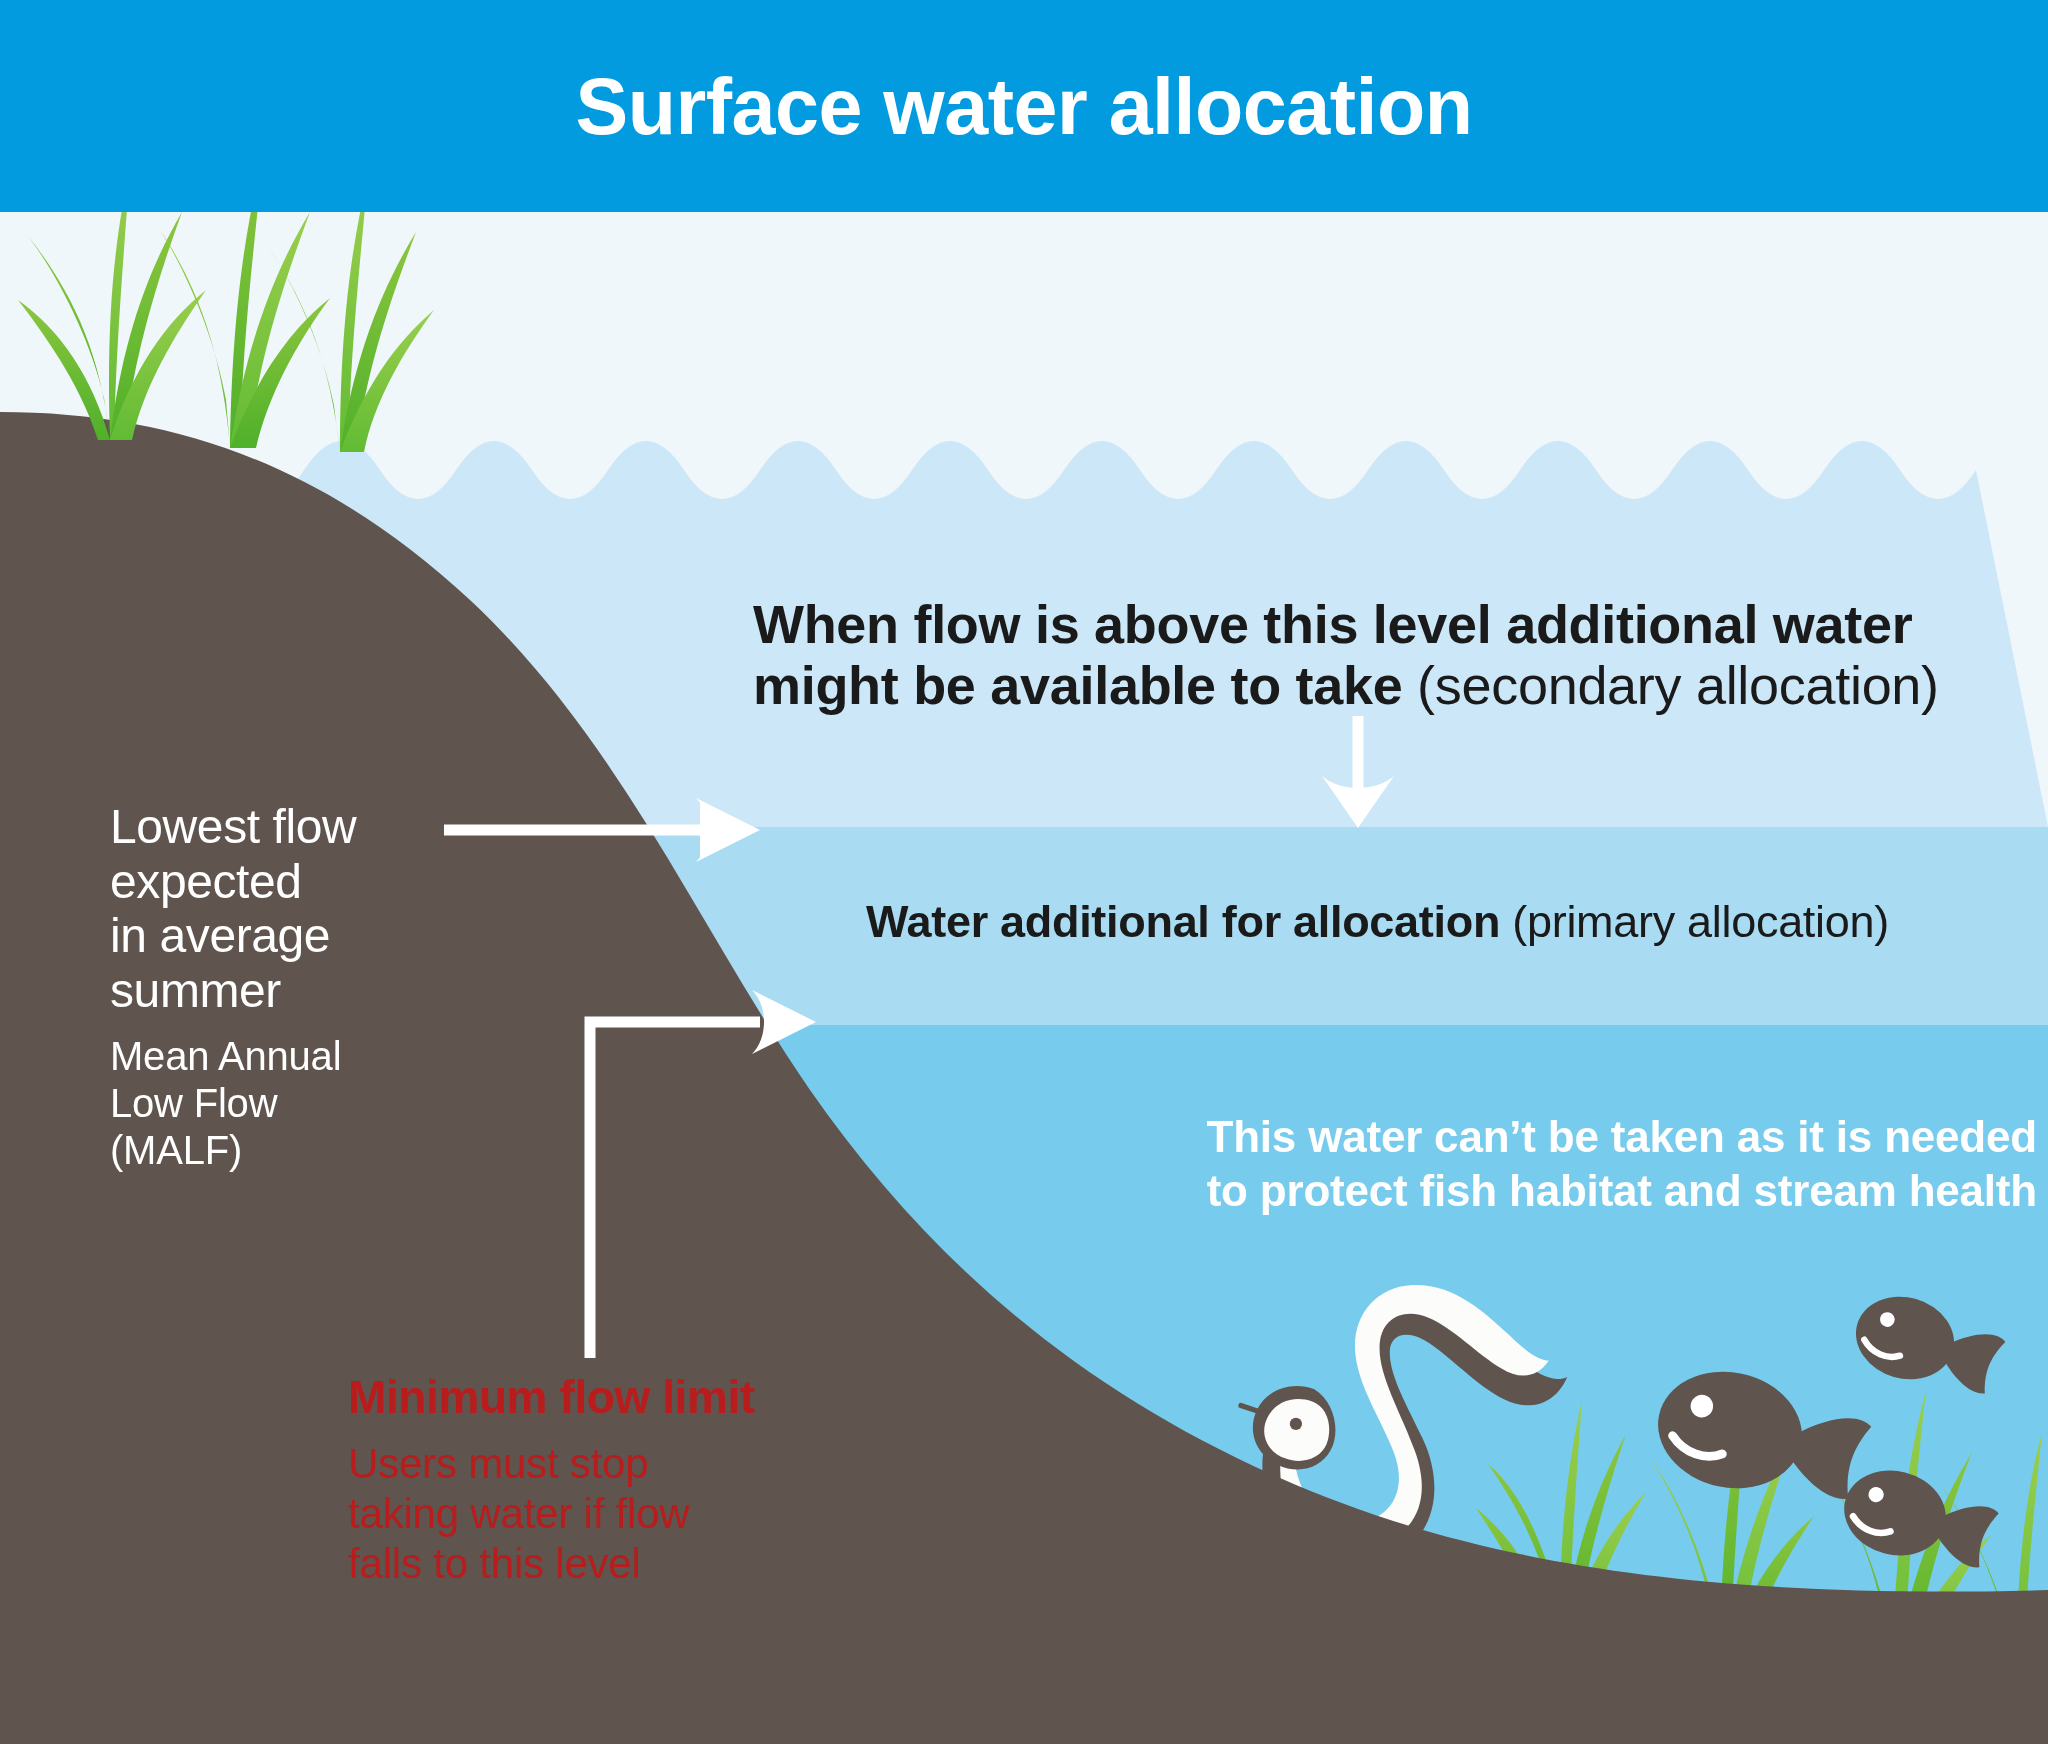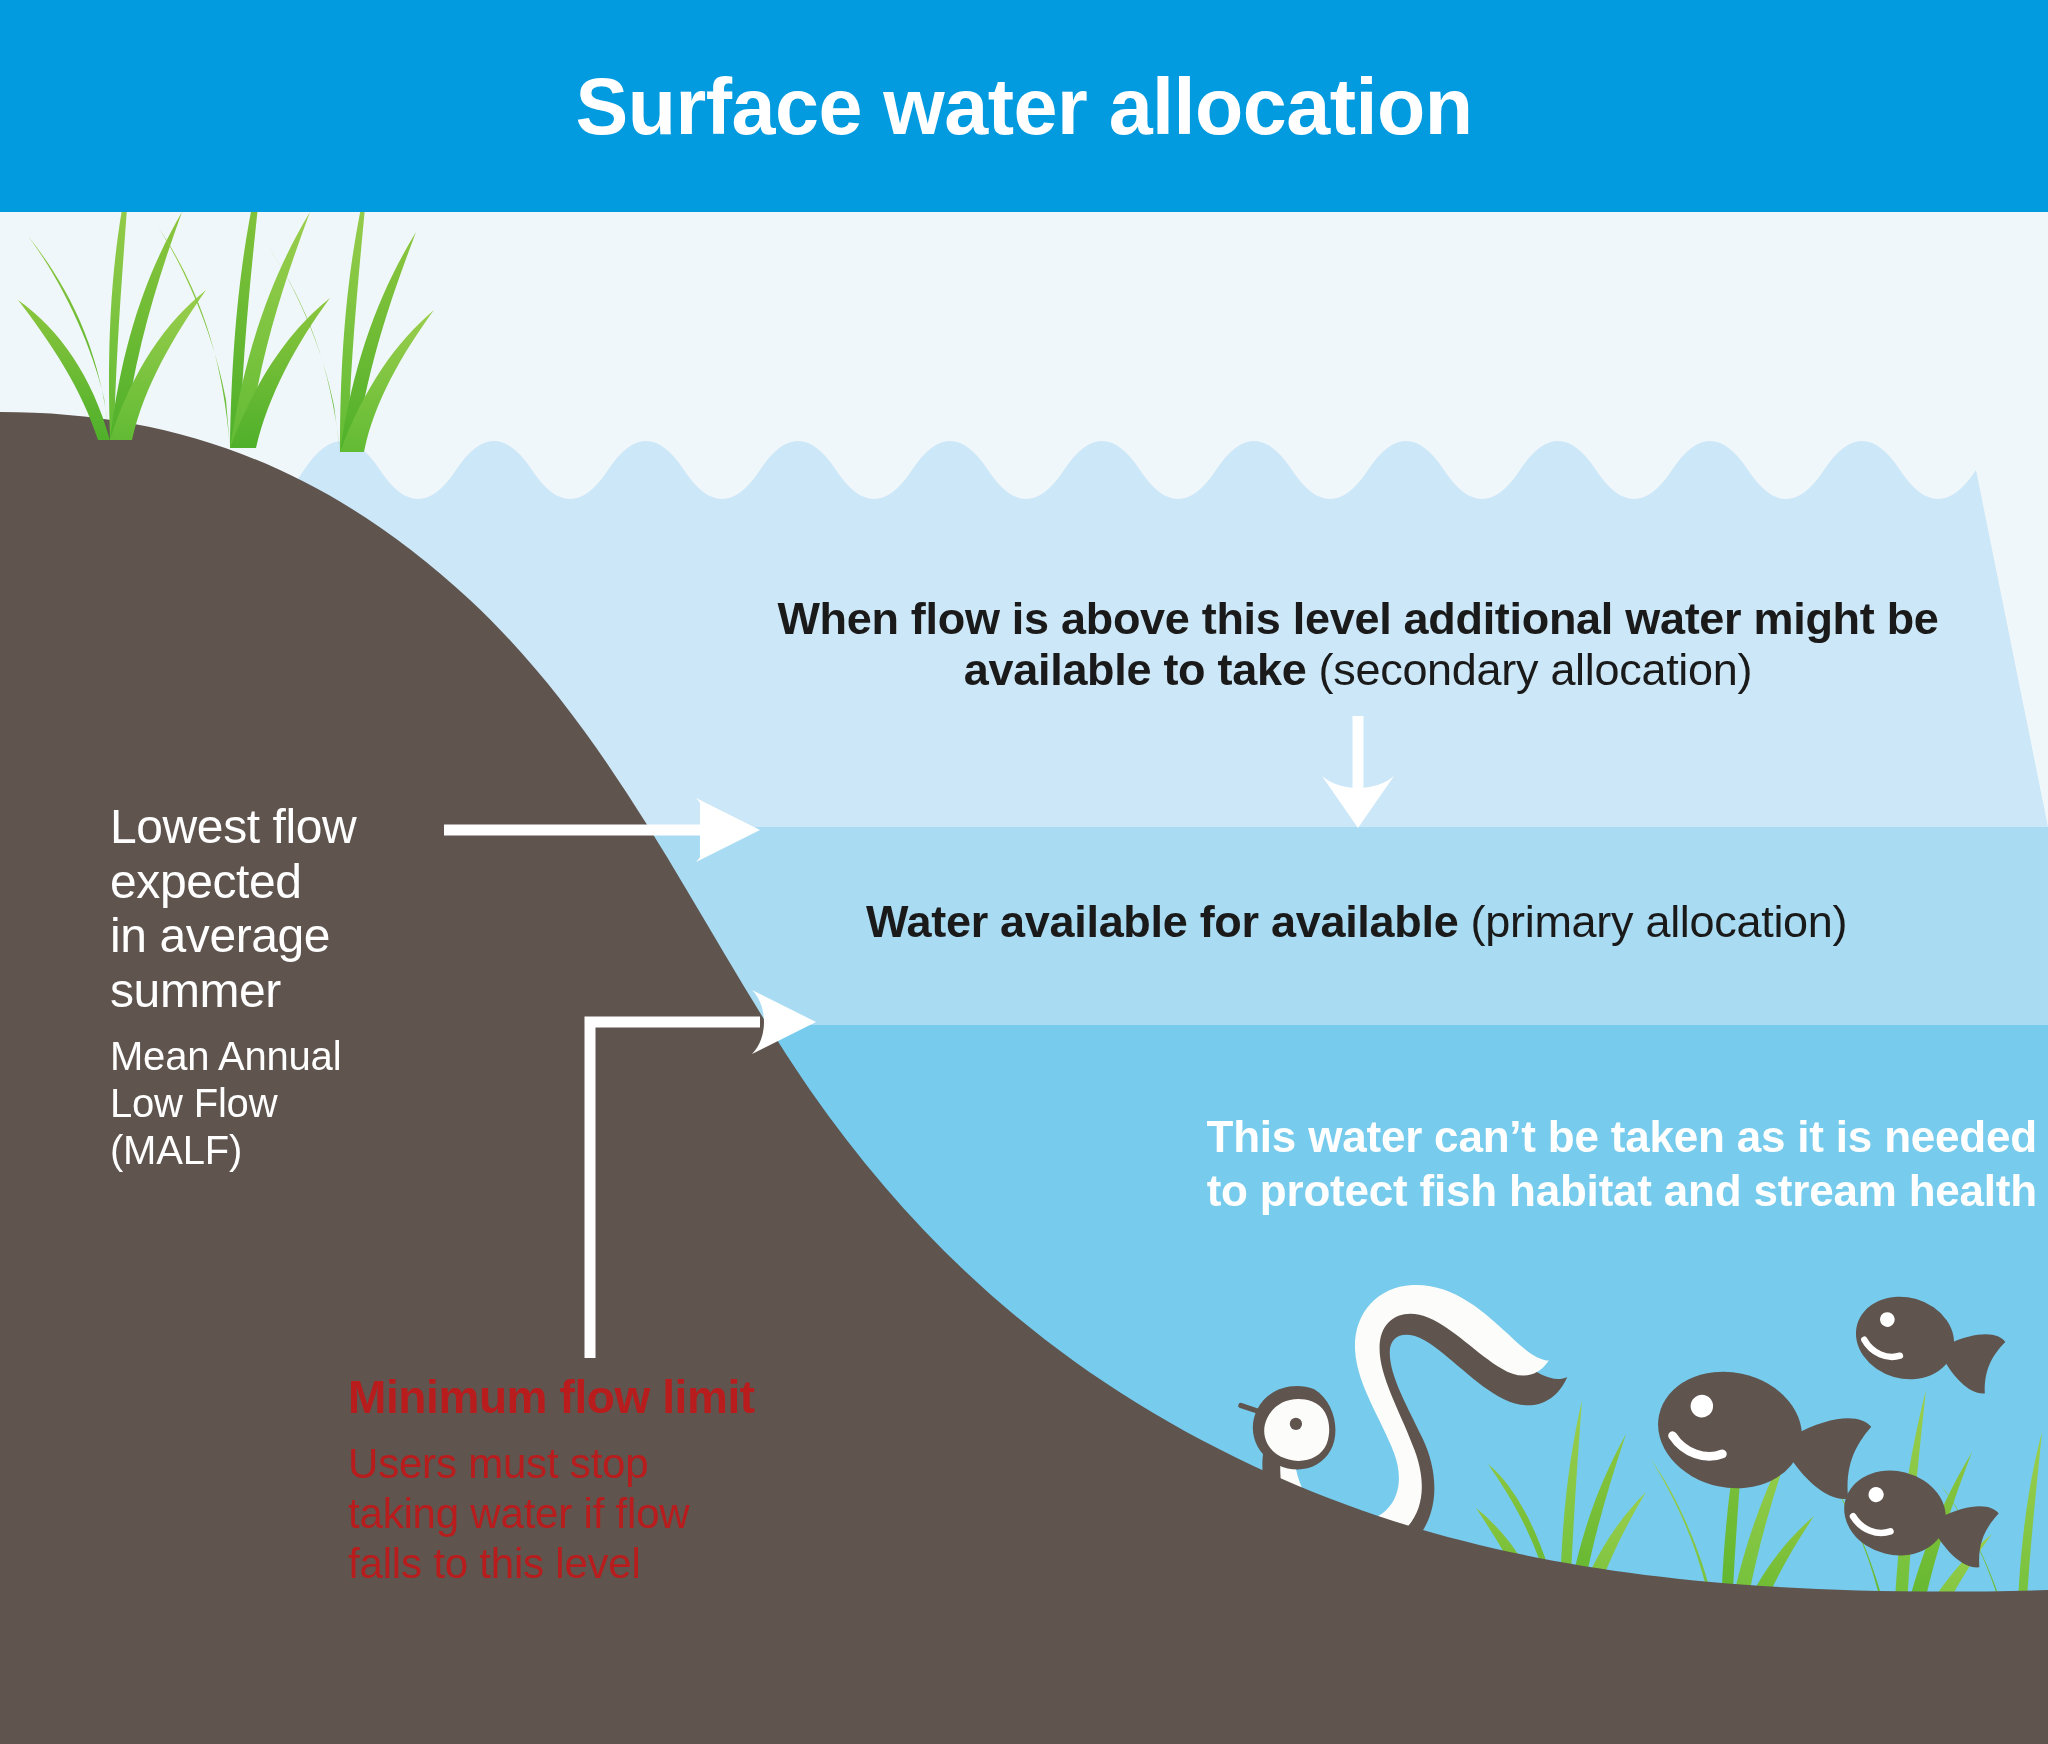"When flow is above this" #secondary-text { font-size: 45px -> 54px; text-align: center -> none }
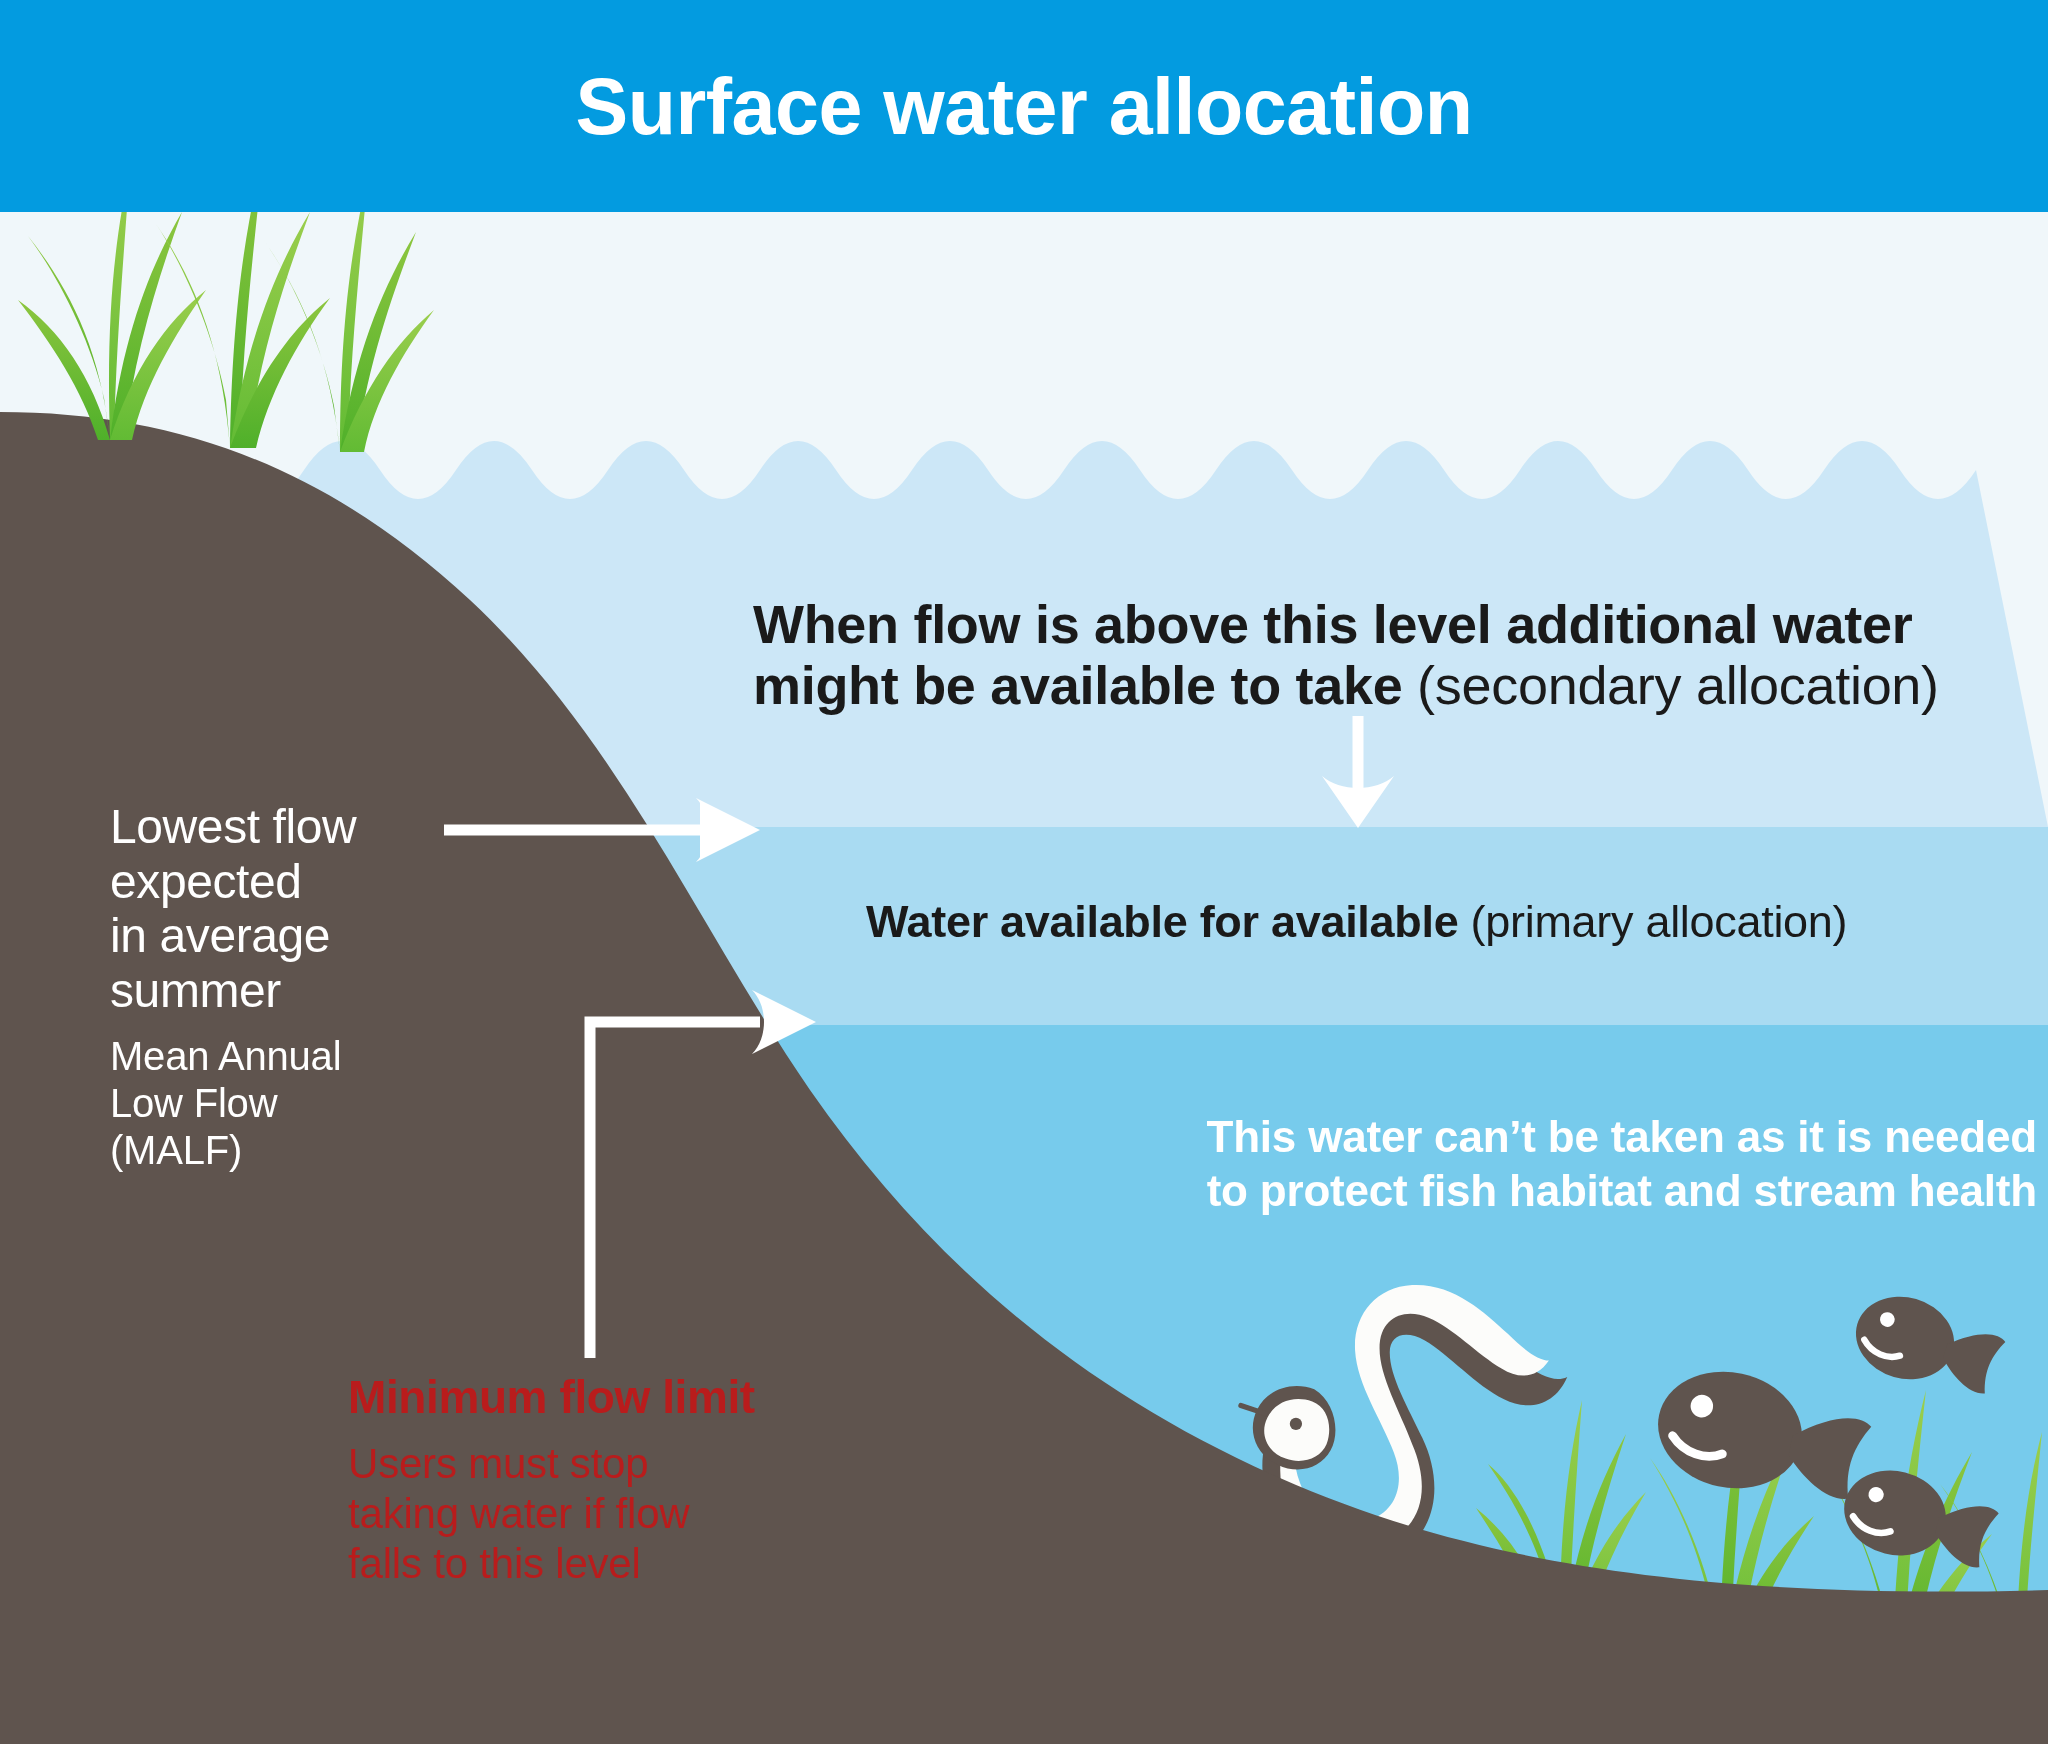"Water available for available" span.bold { text: available for available -> additional for allocation }
